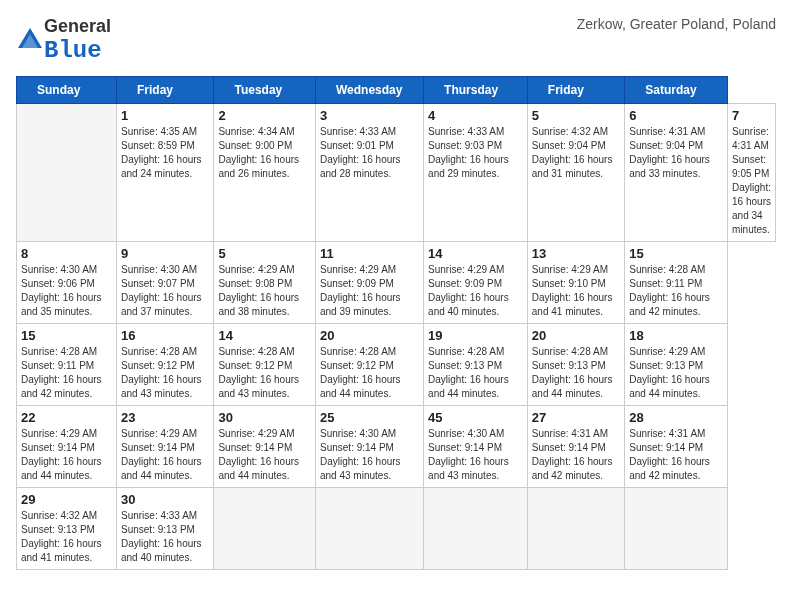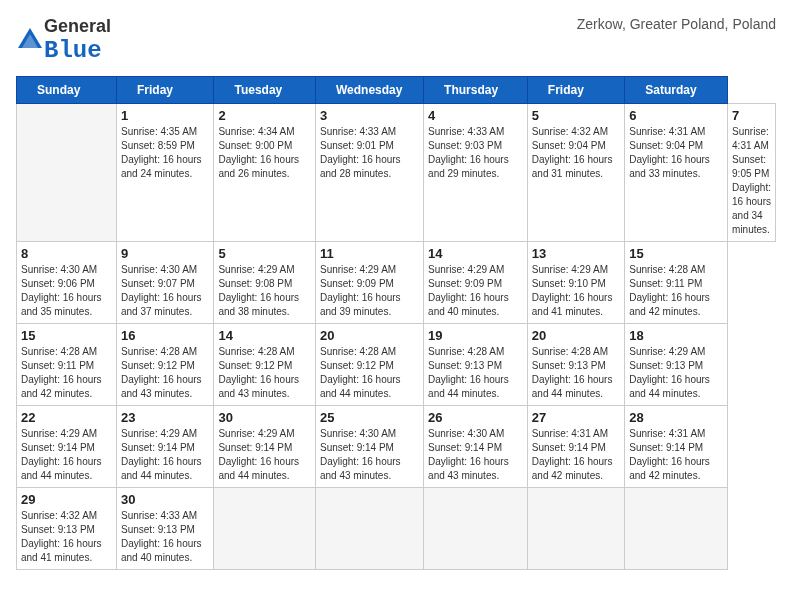"26" span.day-num { text: 26 -> 45 }
